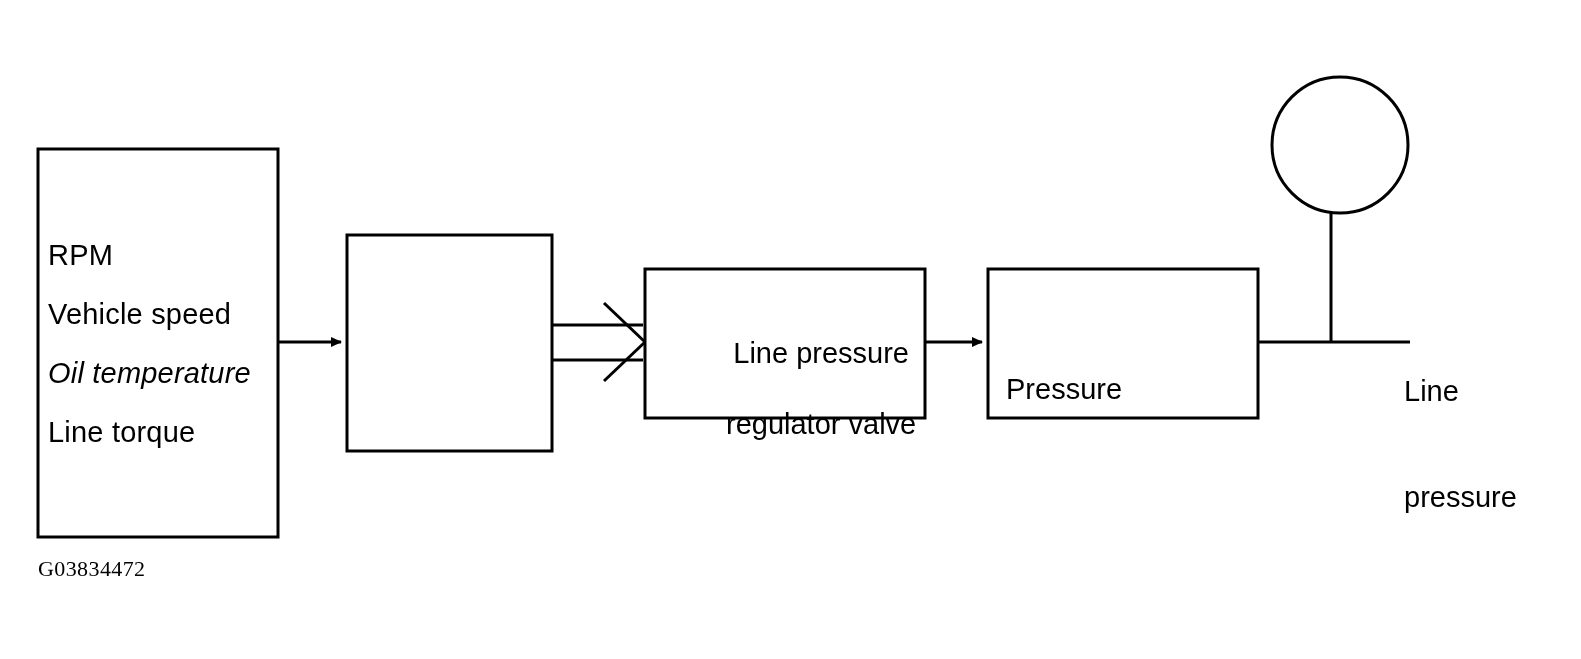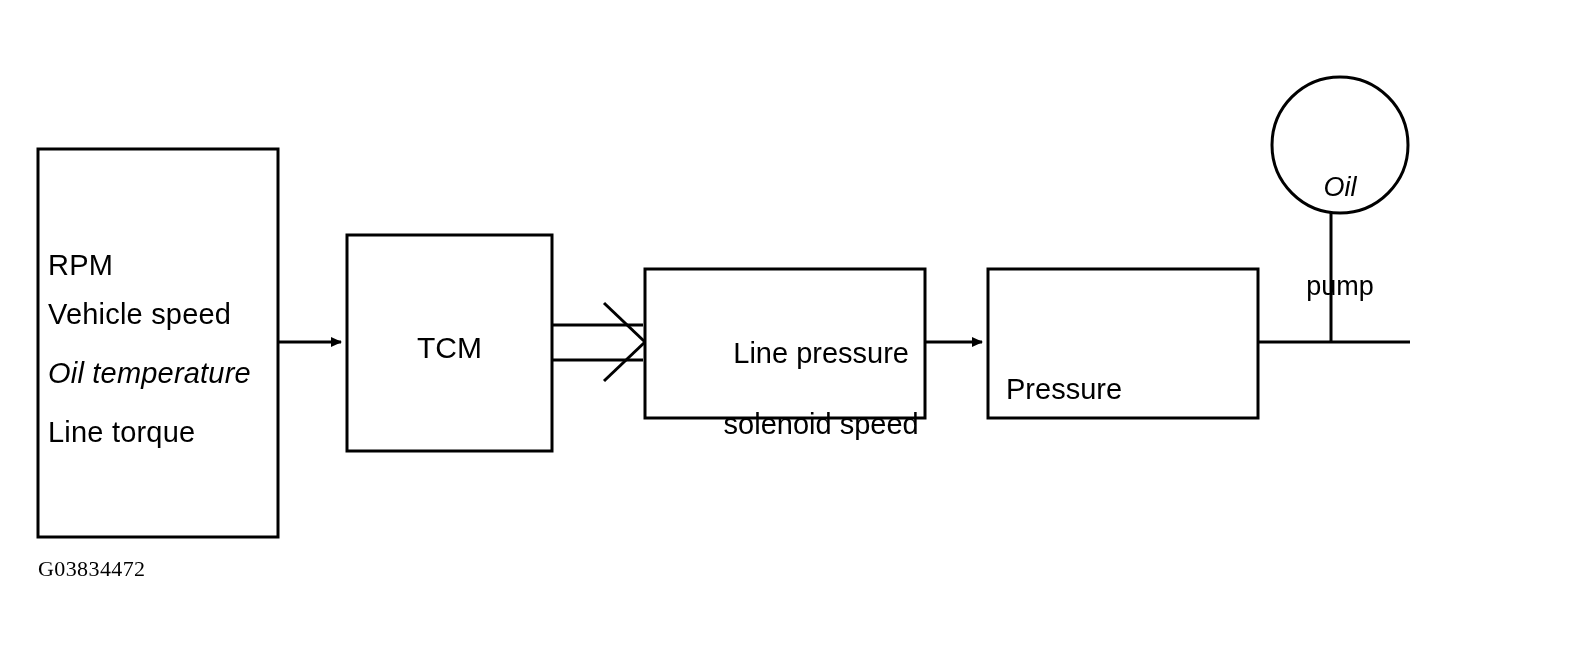"Oil" div.node-label { html: <div> <span>Oil</span> <span>pump</span> </div> -> none }
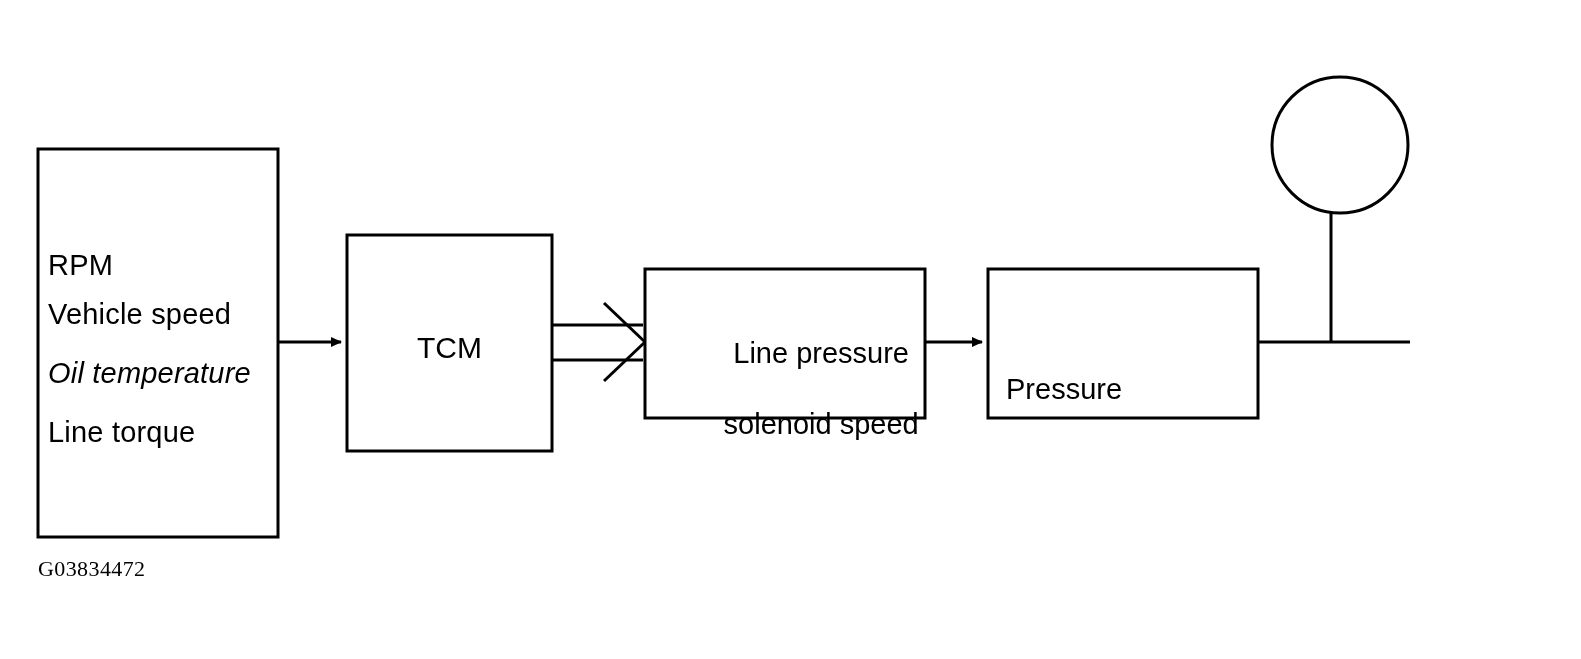"RPM" .input-line-0 { margin-top: 10px -> none }
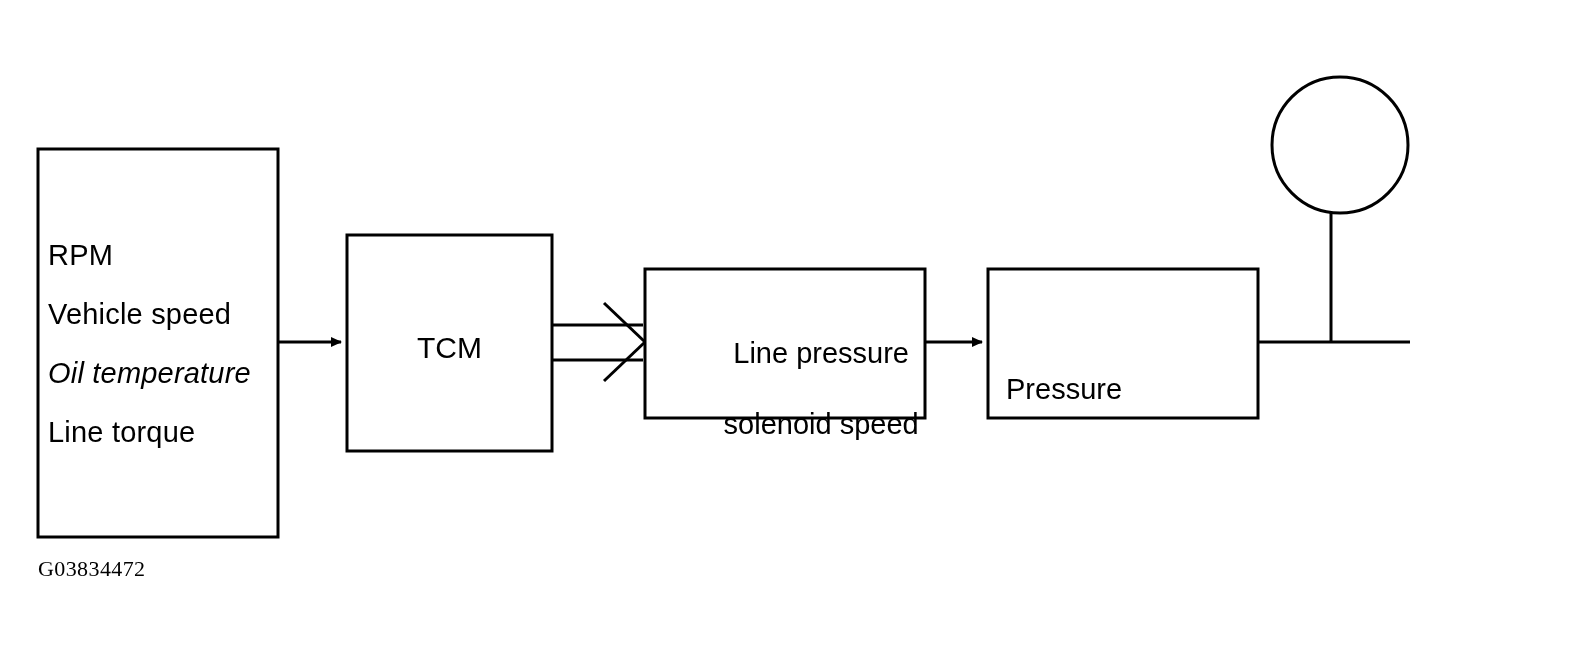"TCM" div.node-label { html: <div>TCM</div> -> none }
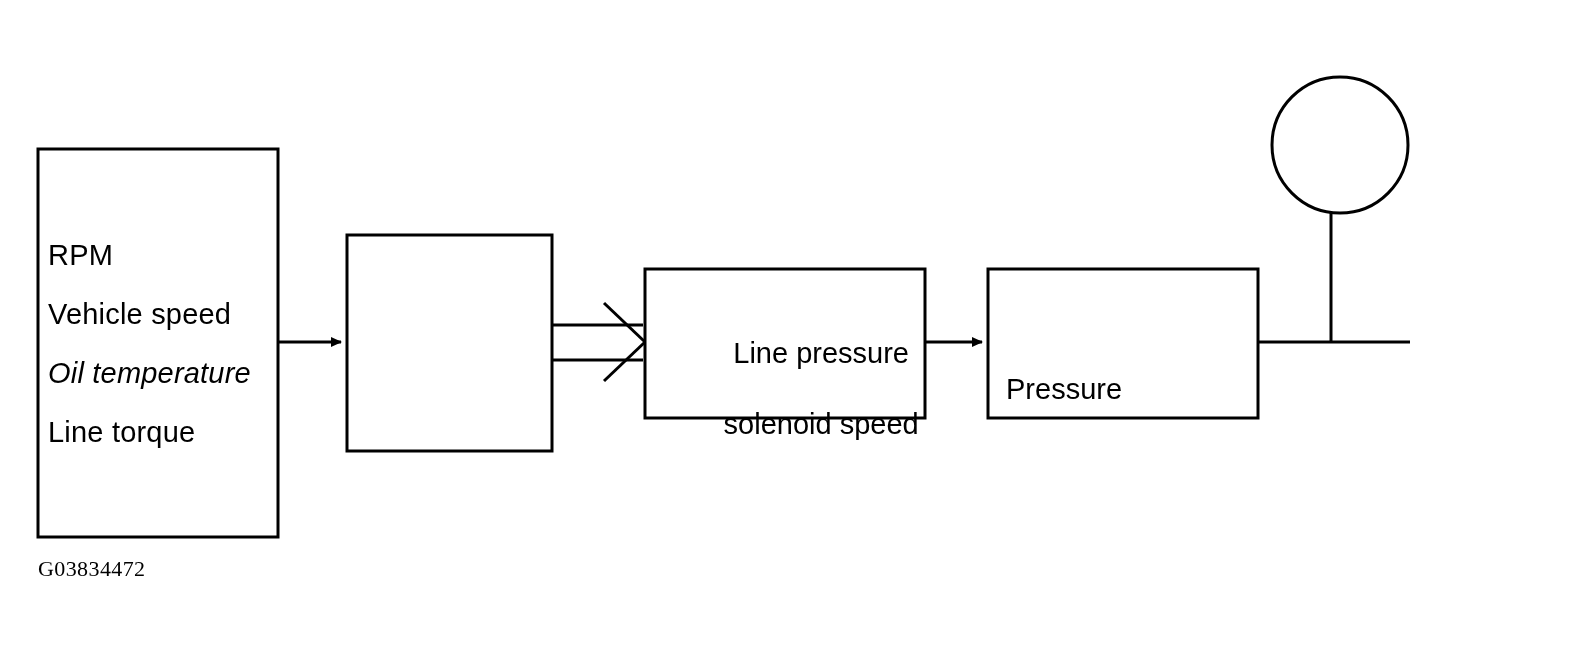"Line" div.node-label { html: none -> <div> <span>Line</span> <span>pressure</span> </div> }
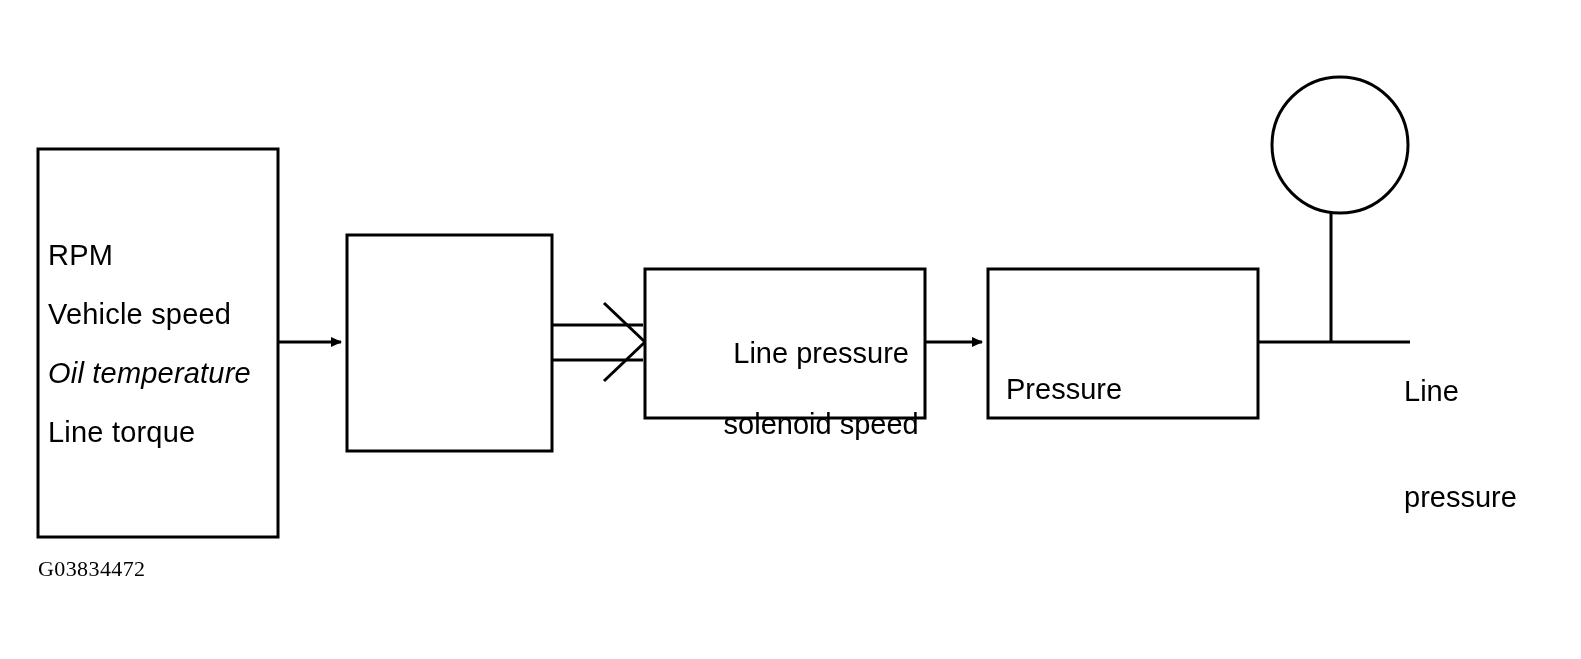"solenoid speed" span { text: solenoid speed -> regulator valve }
